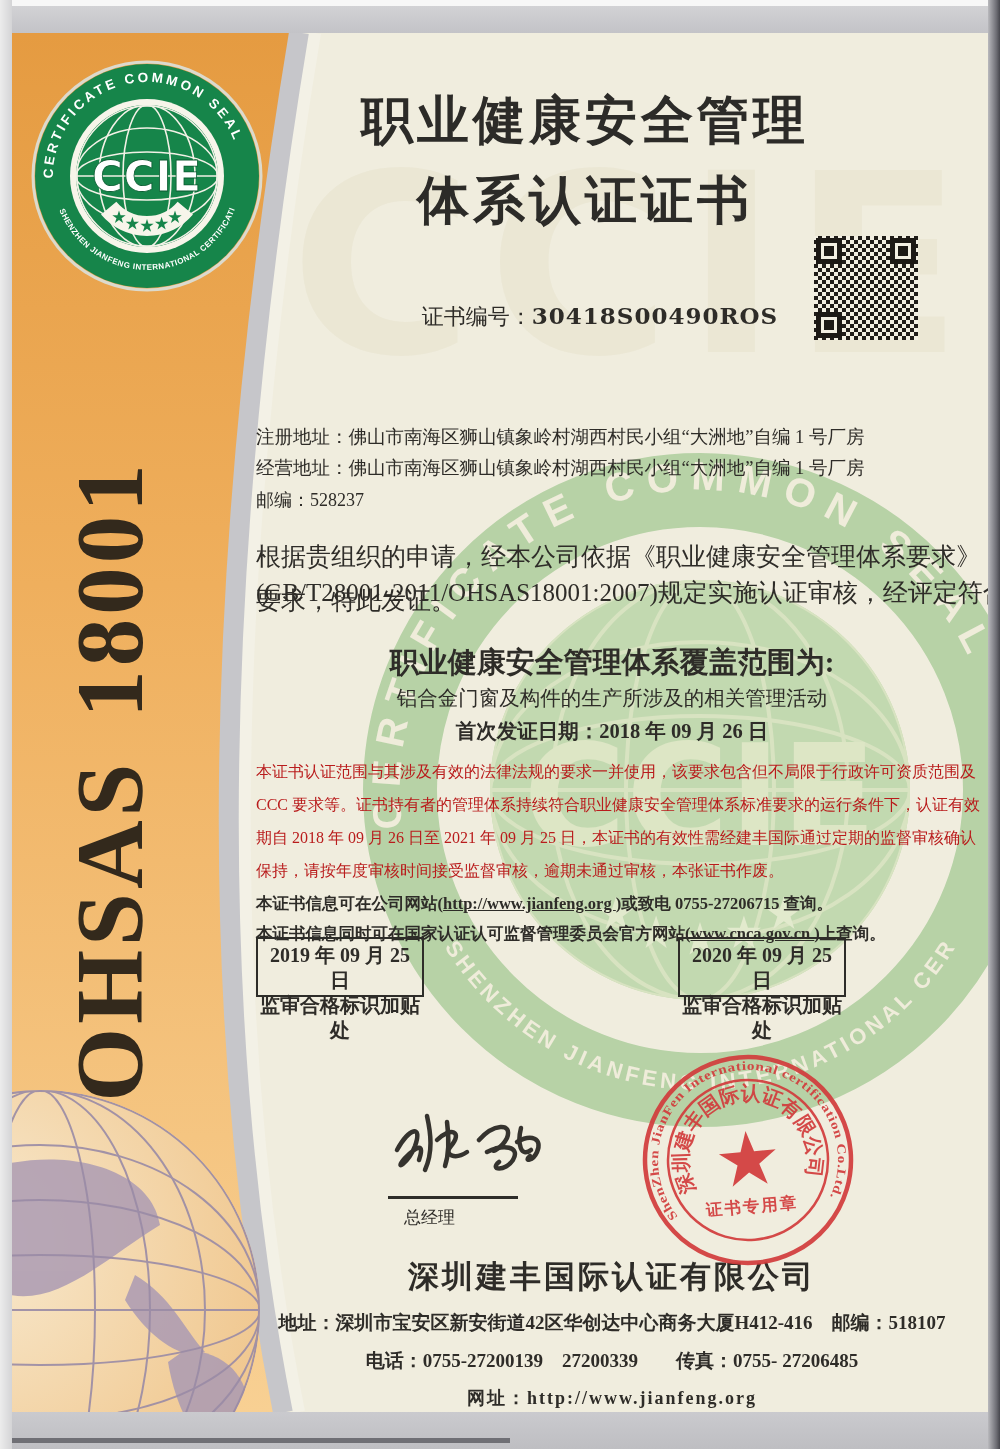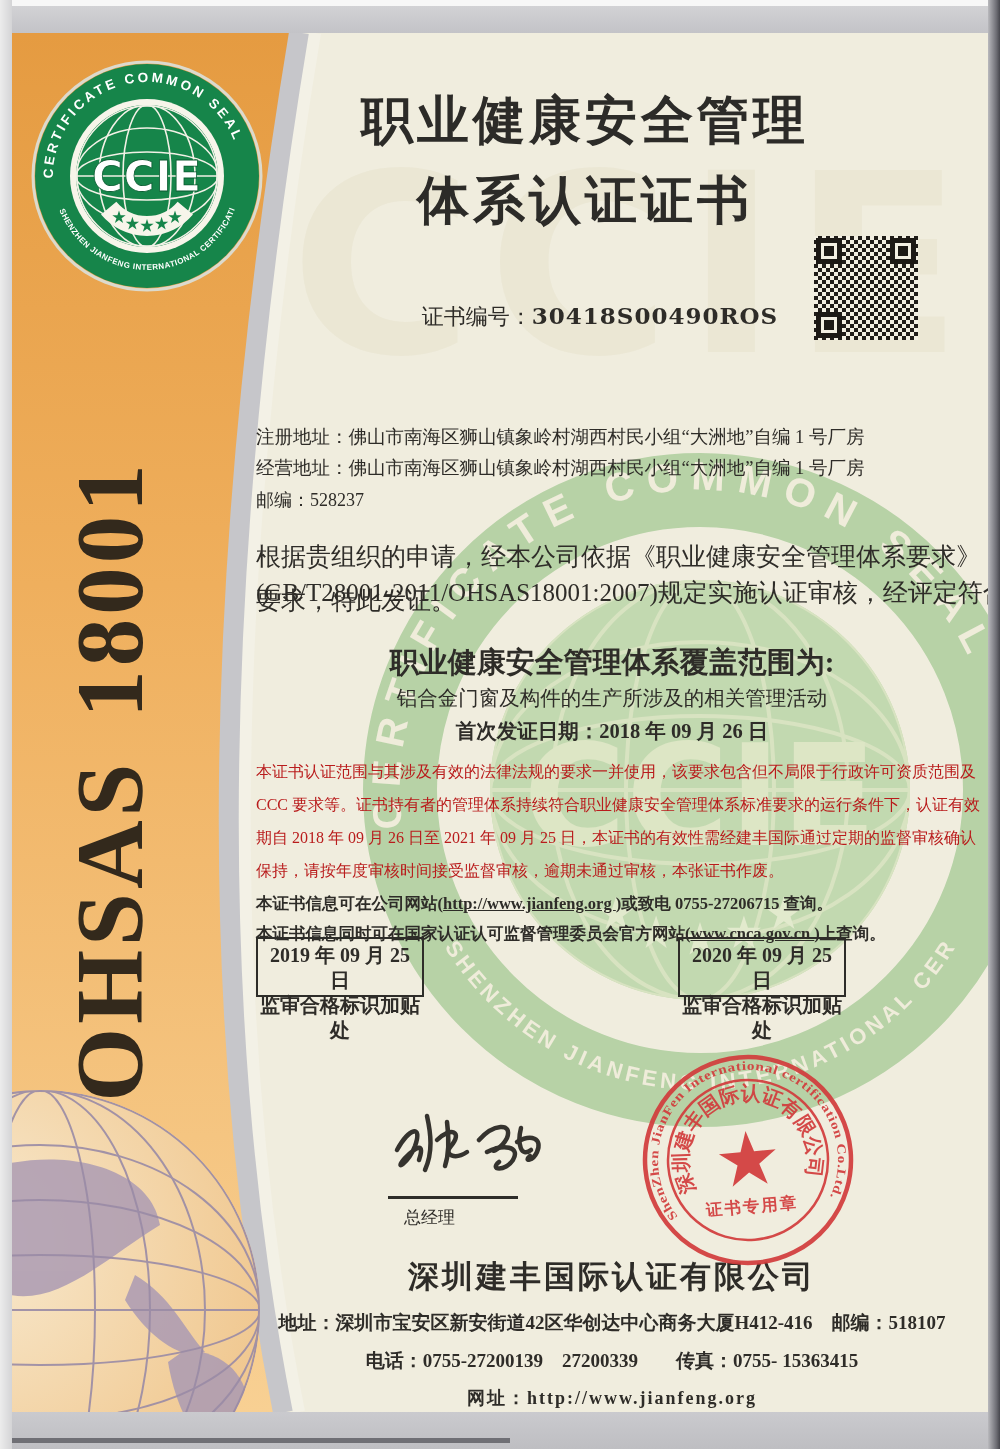"电话：0755-27200139 27200339 传真：0755-" div.abs { text: 15363415 -> 27206485 }
